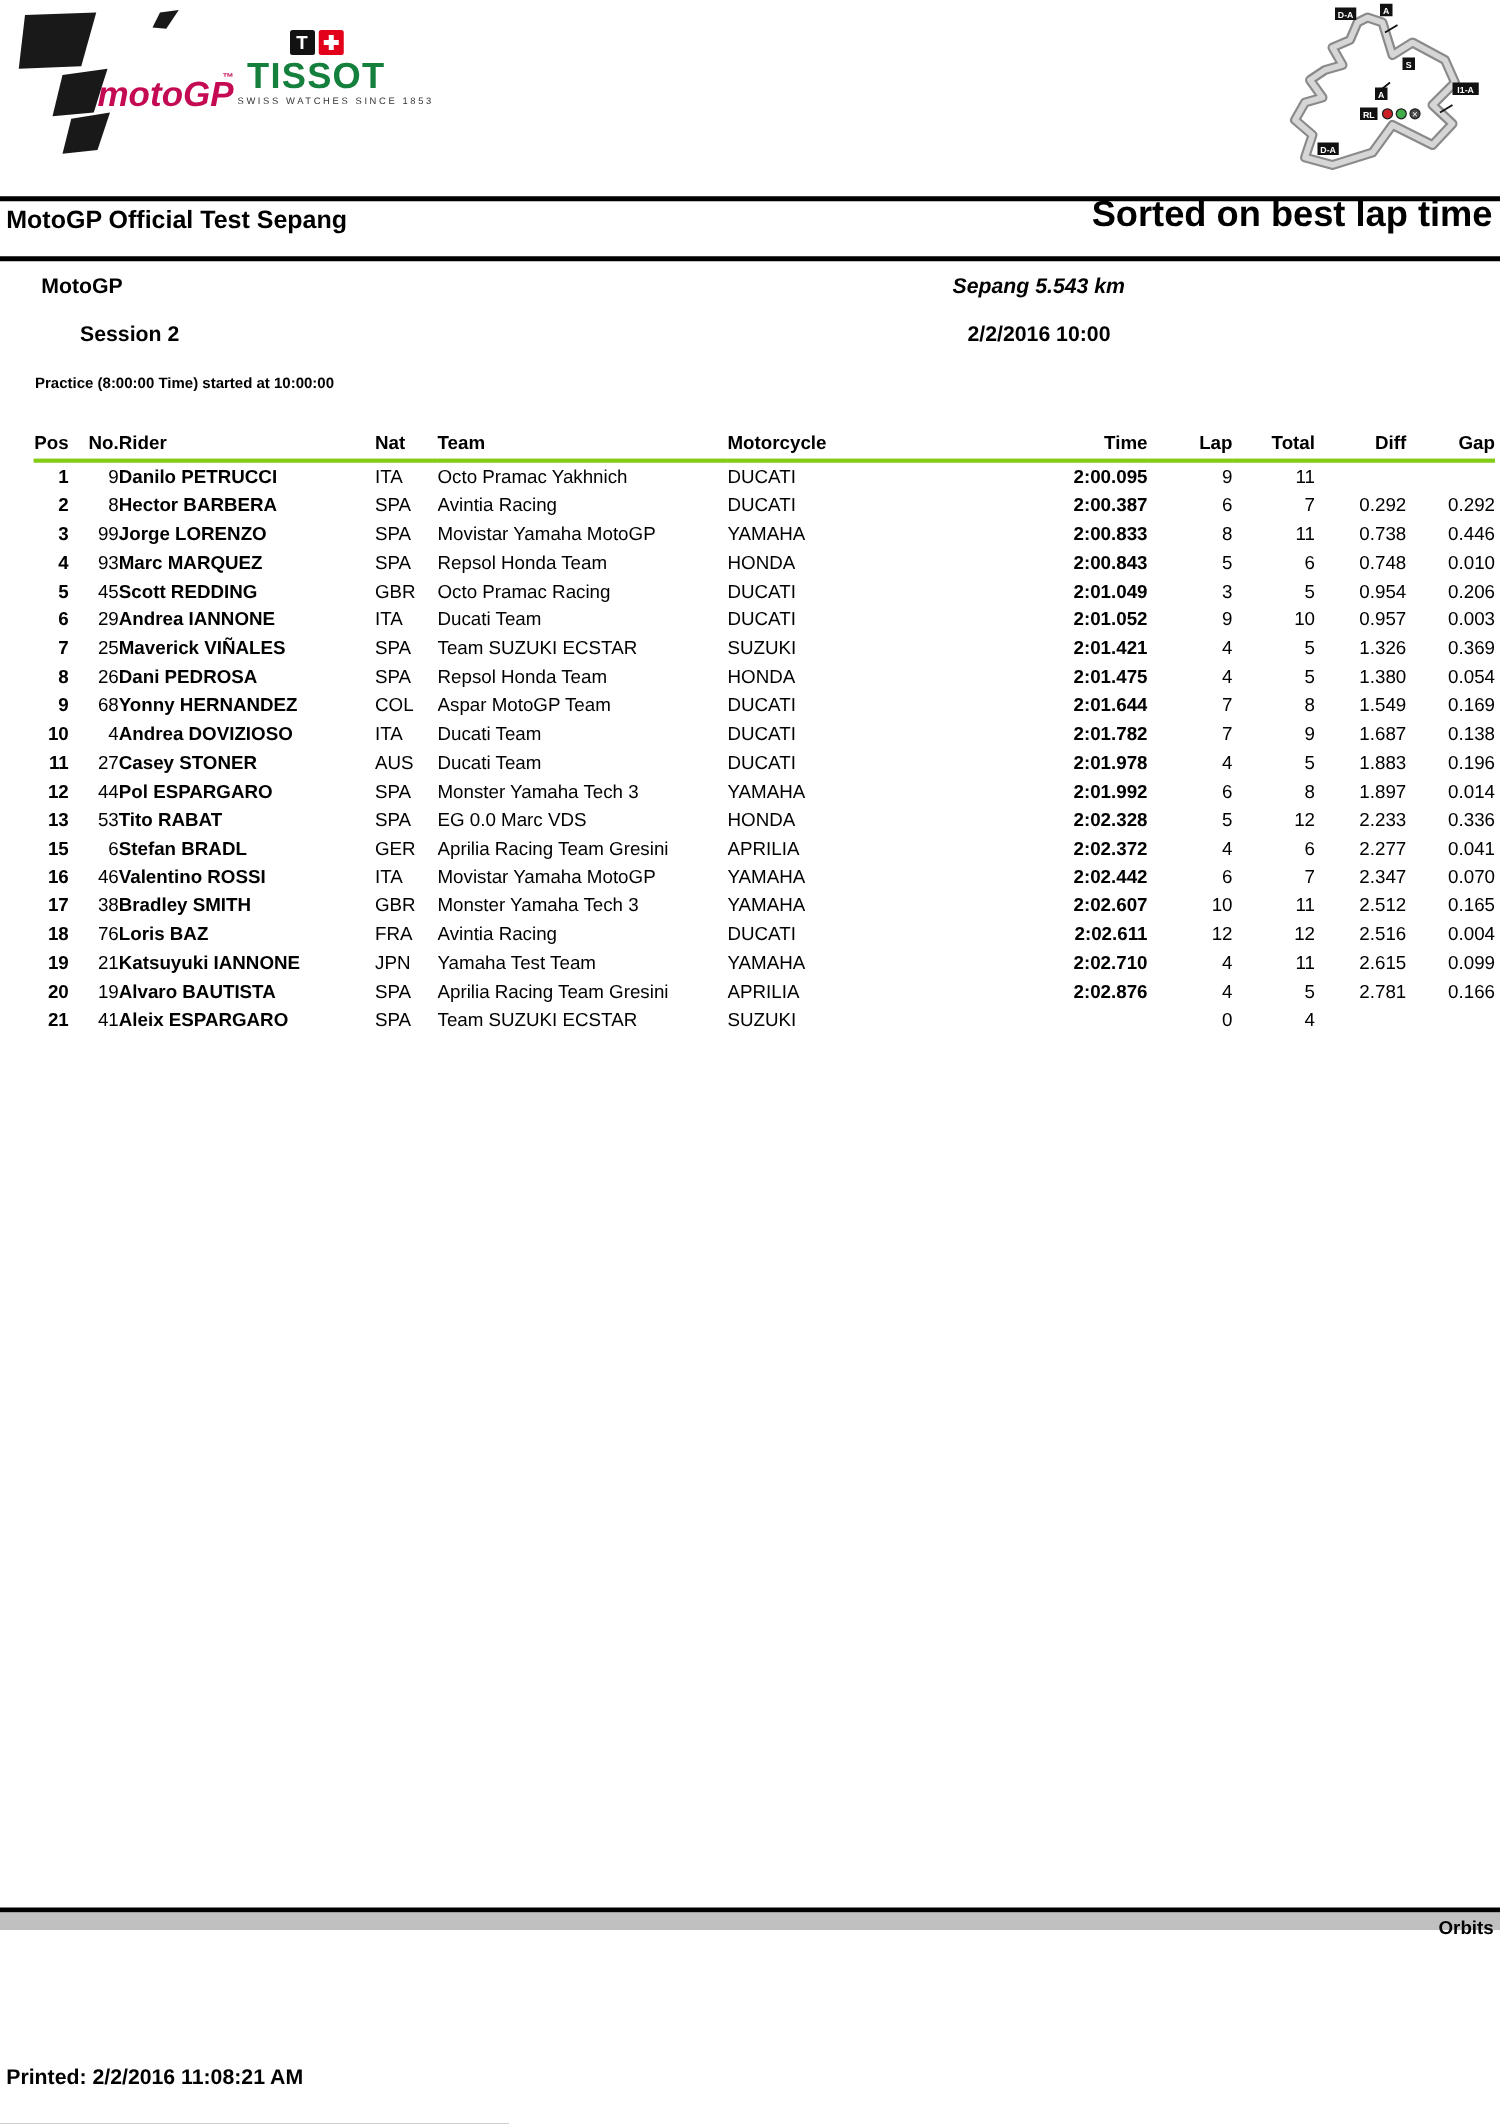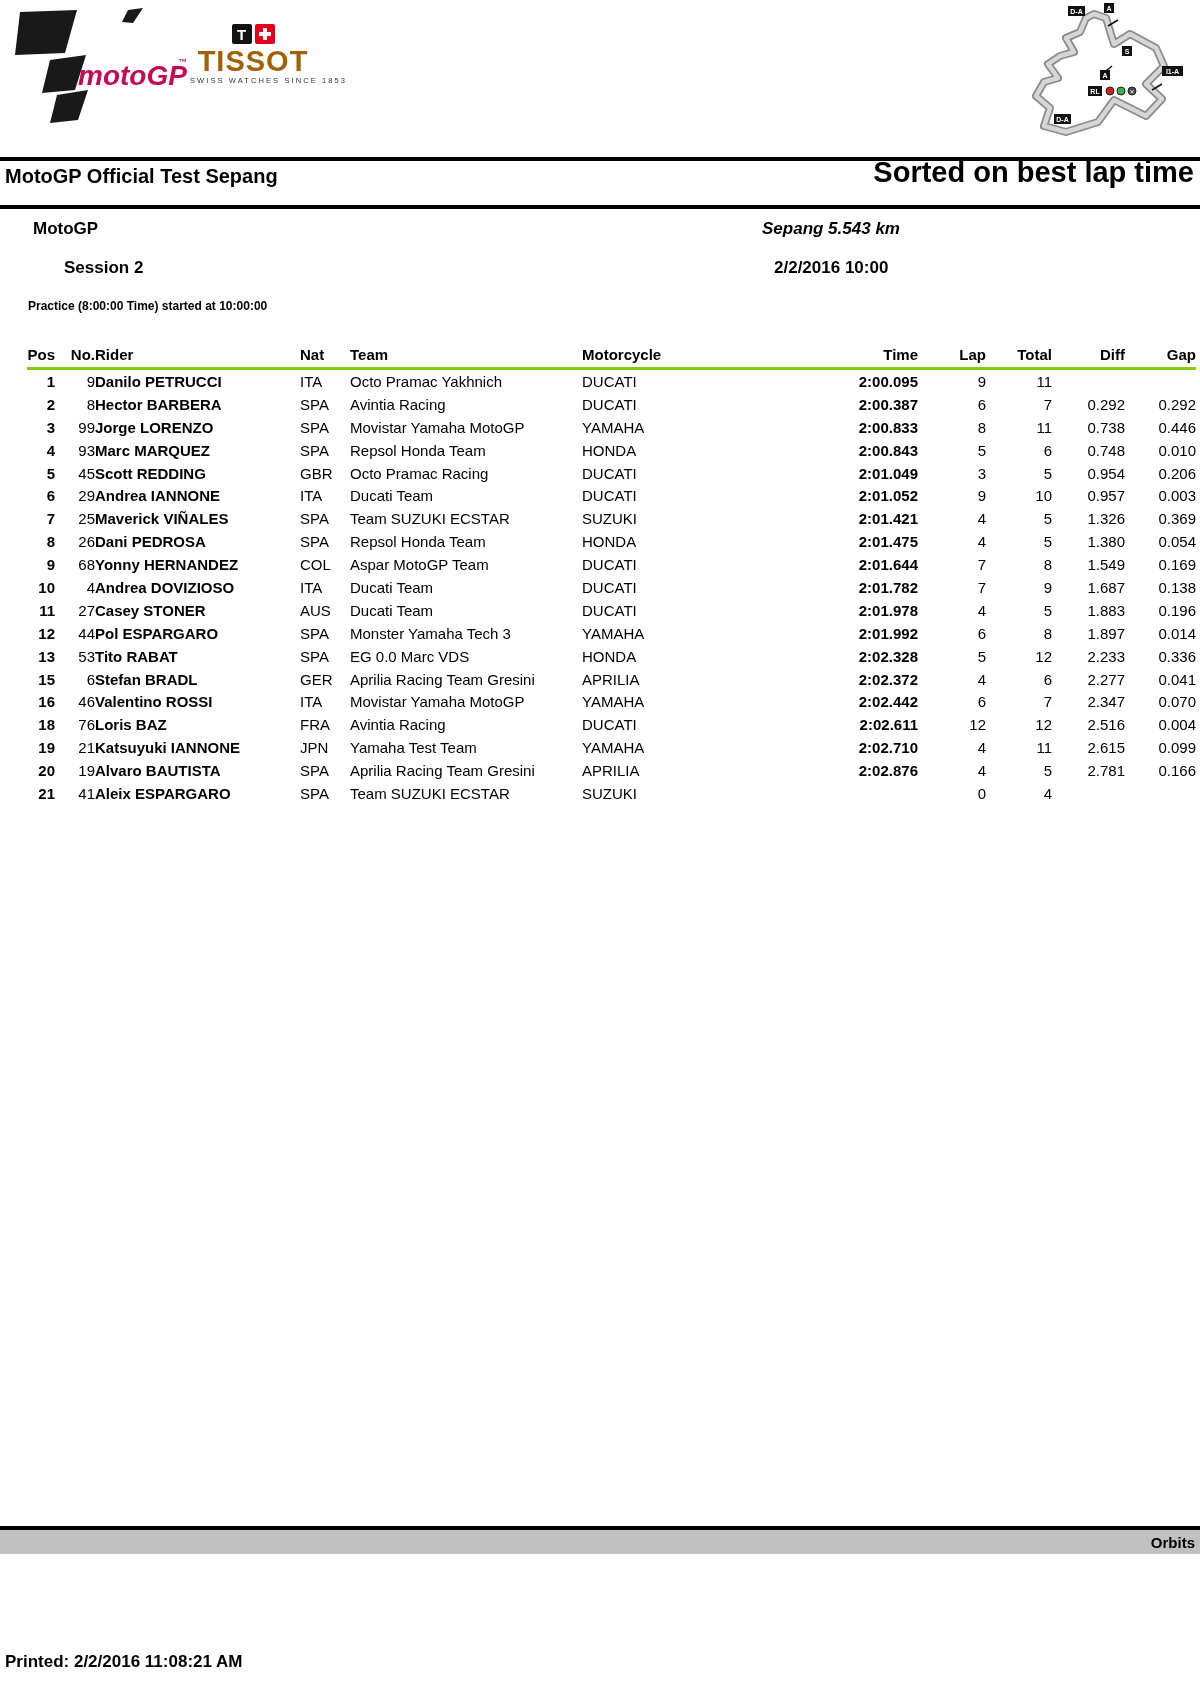"TISSOT" .tissot-name { color: #a16207 -> #15803d }
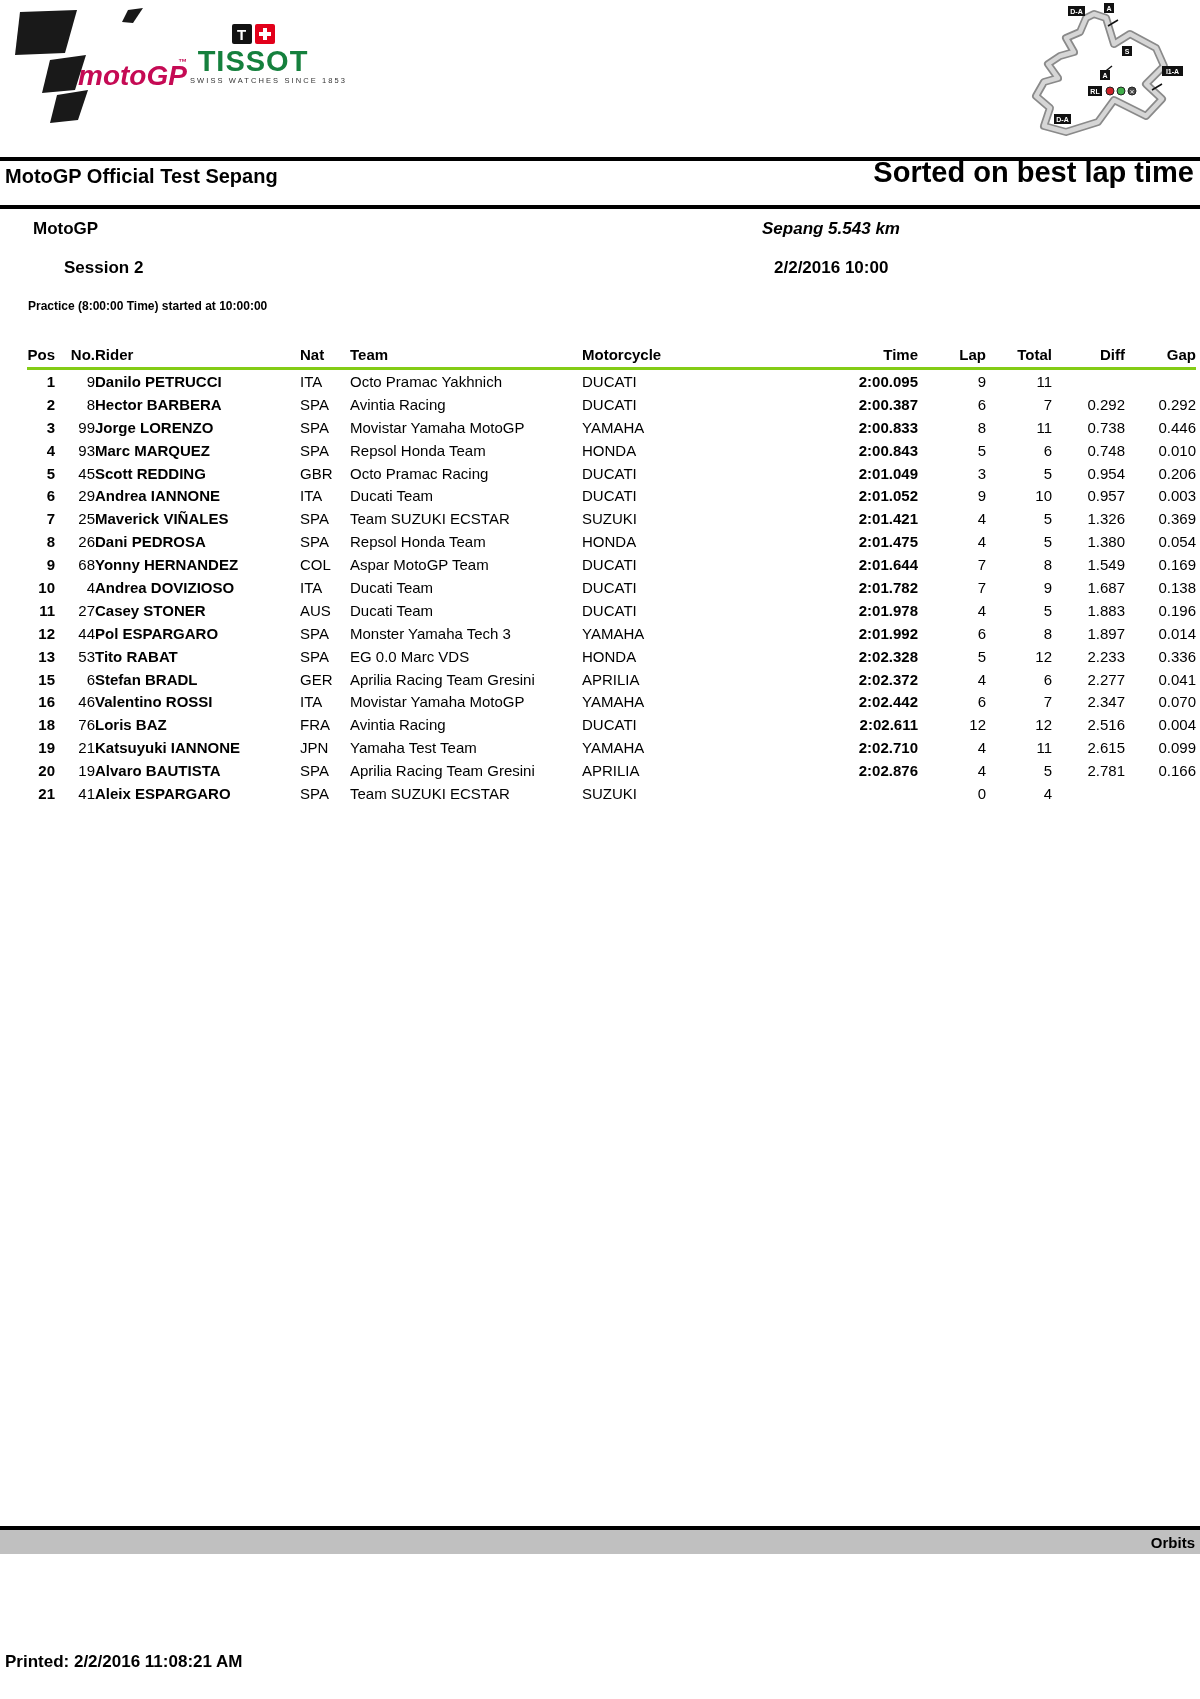"17" tr { html: none -> <tr> <td>17</td> <td>38</td> <td>Bradley SMITH</td> <td>GBR</td> <td>Monster Yamaha Tech 3</td> <td>YAMAHA</td> <td>2:02.607</td> <td>10</td> <td>11</td> <td>2.512</td> <td>0.165</td> </tr> }
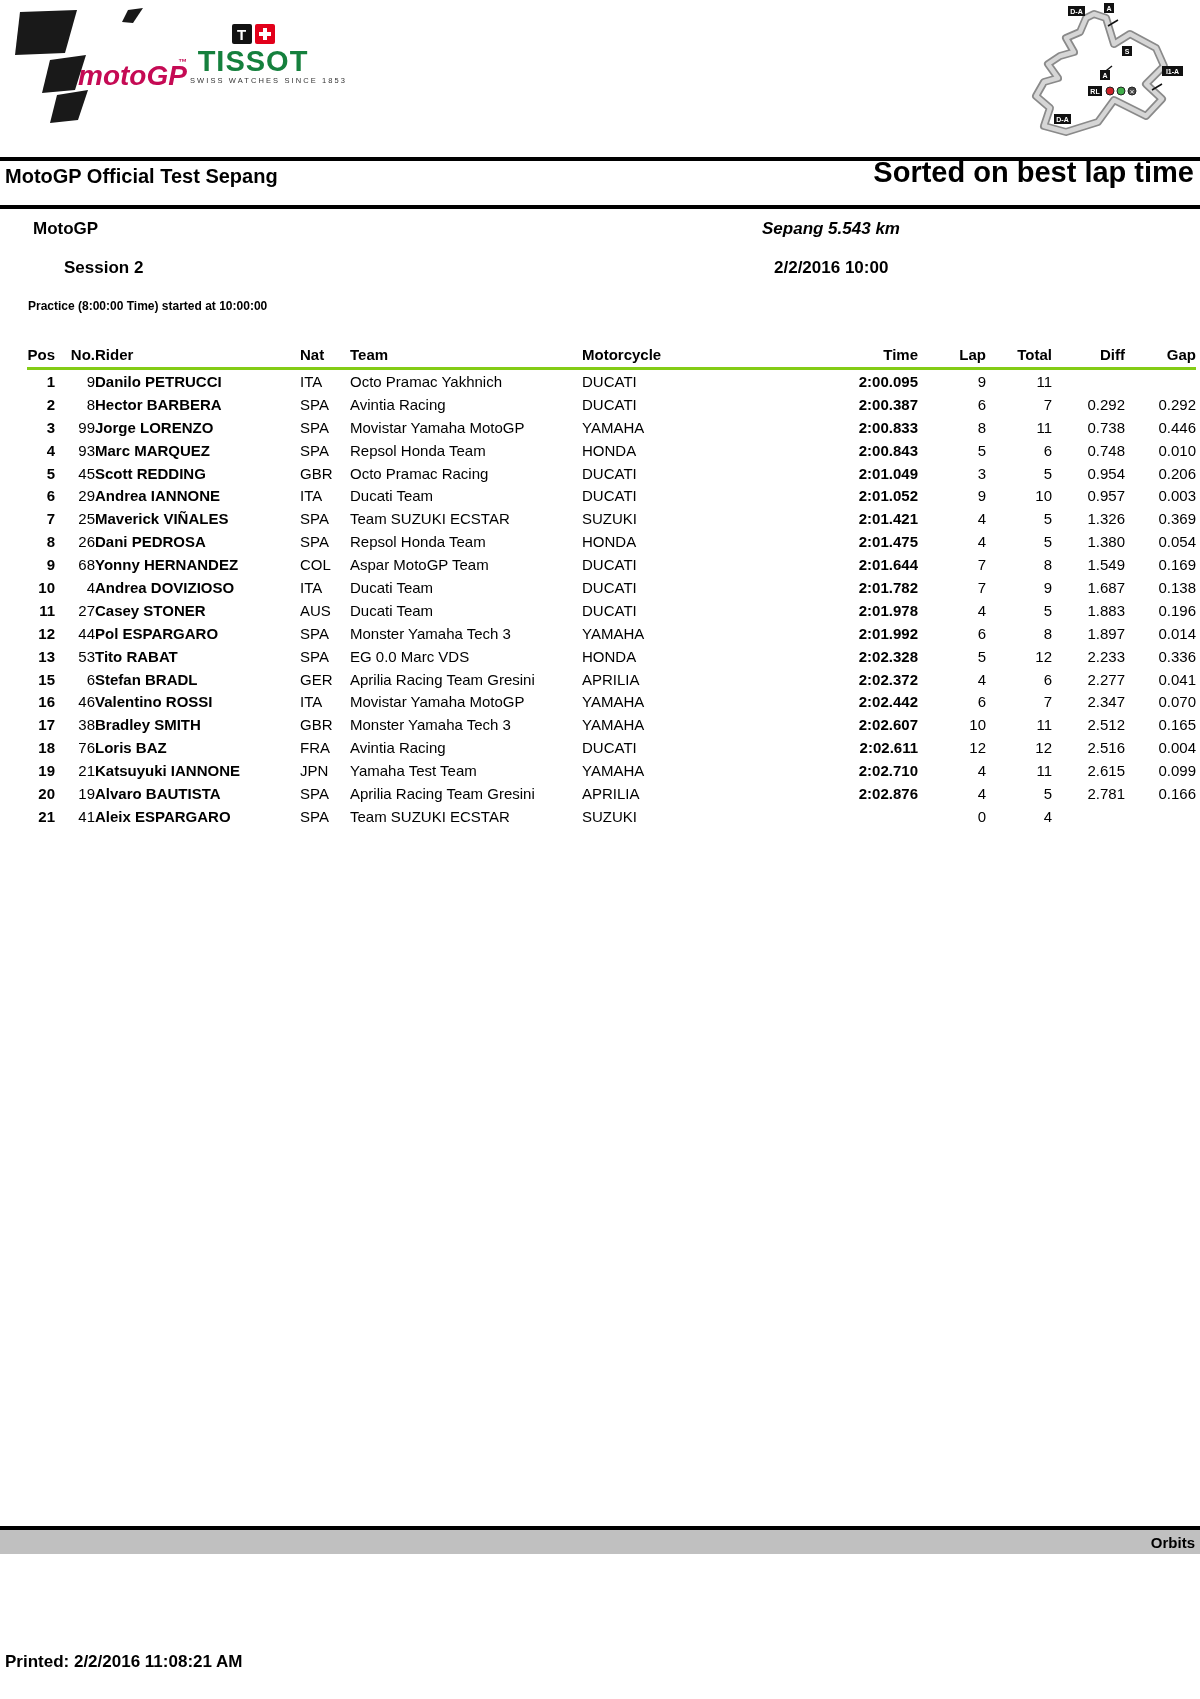"Orbits" .footer-bar { height: 24px -> 14px }
